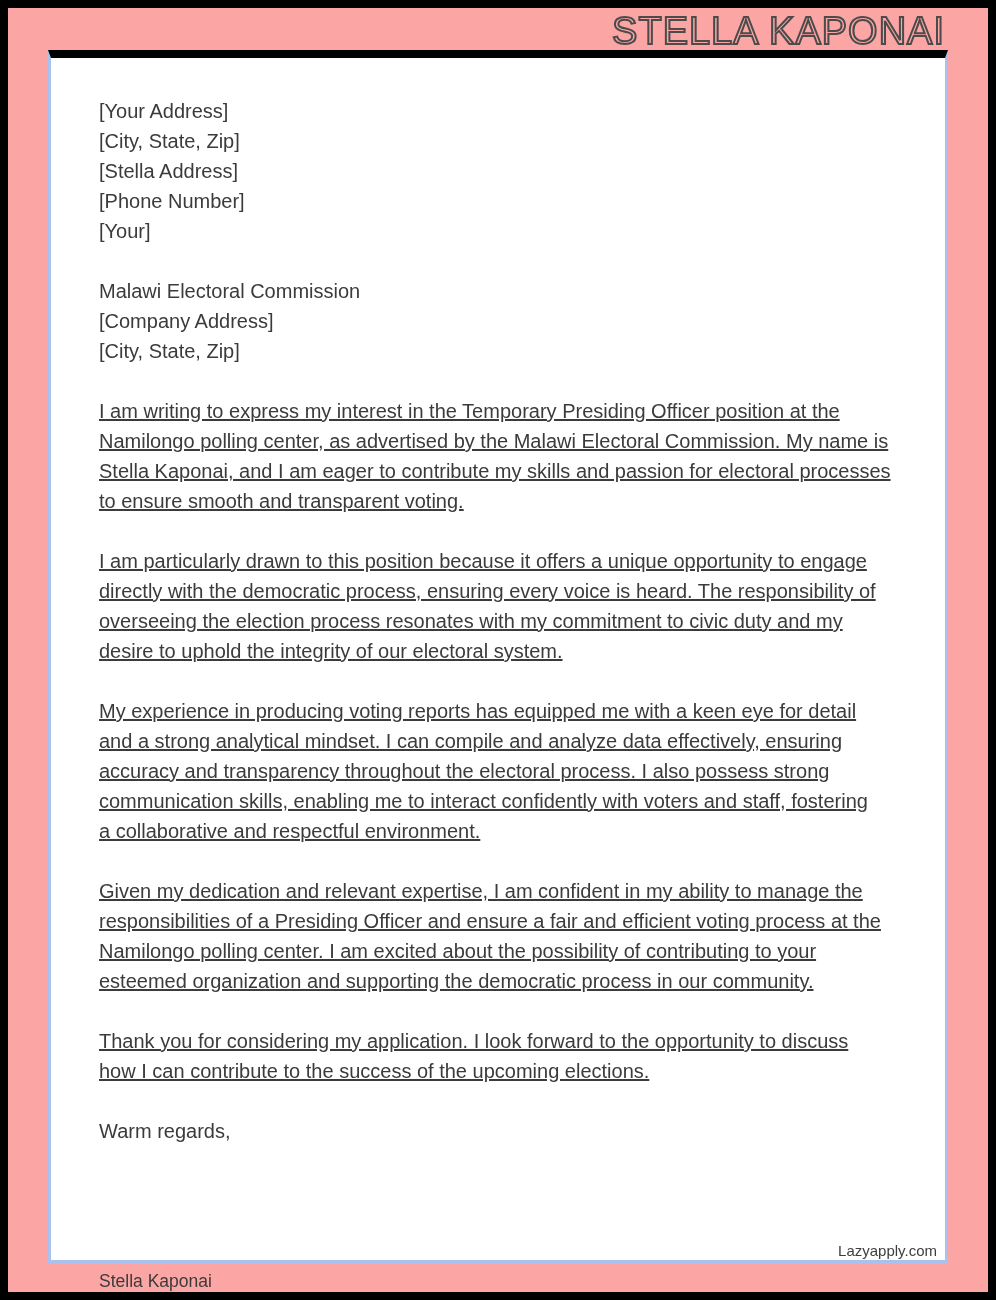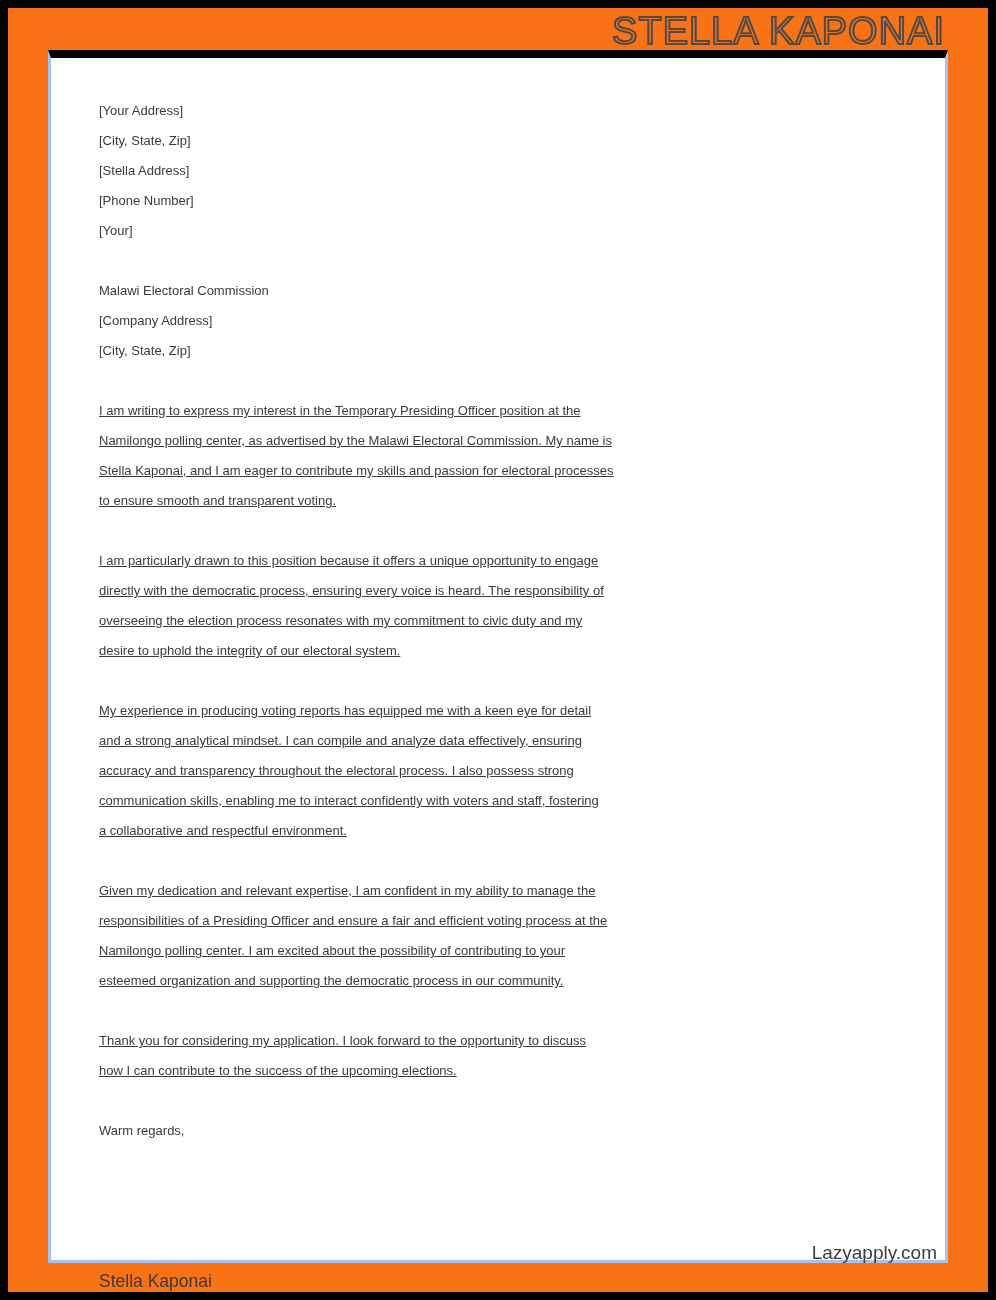"STELLA KAPONAI" .page { background: #f97316 -> #fca5a5 }
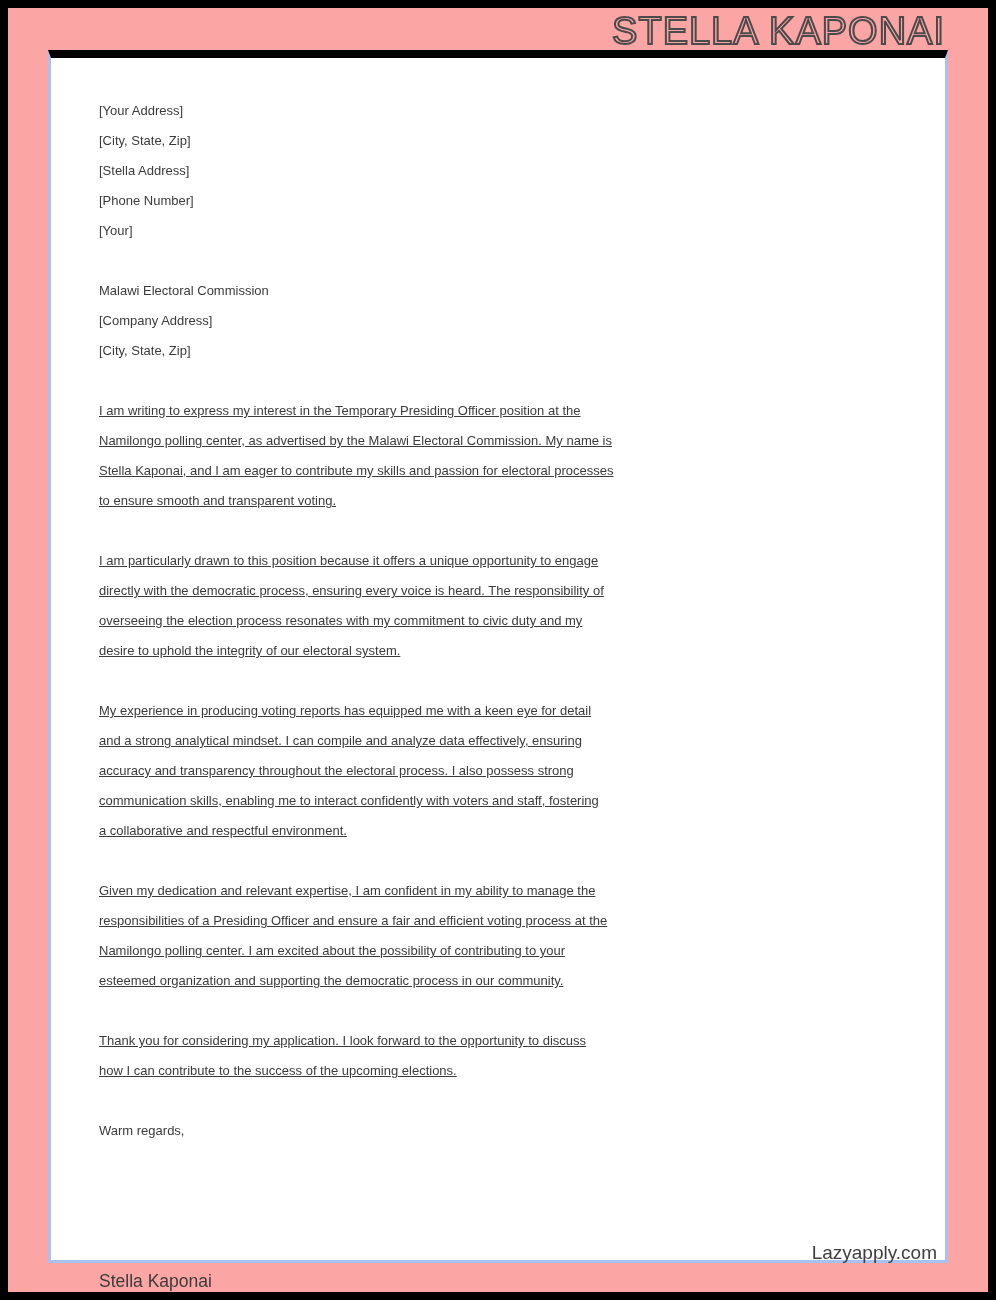"[Your Address]" .letter { font-size: 13px -> 20px }
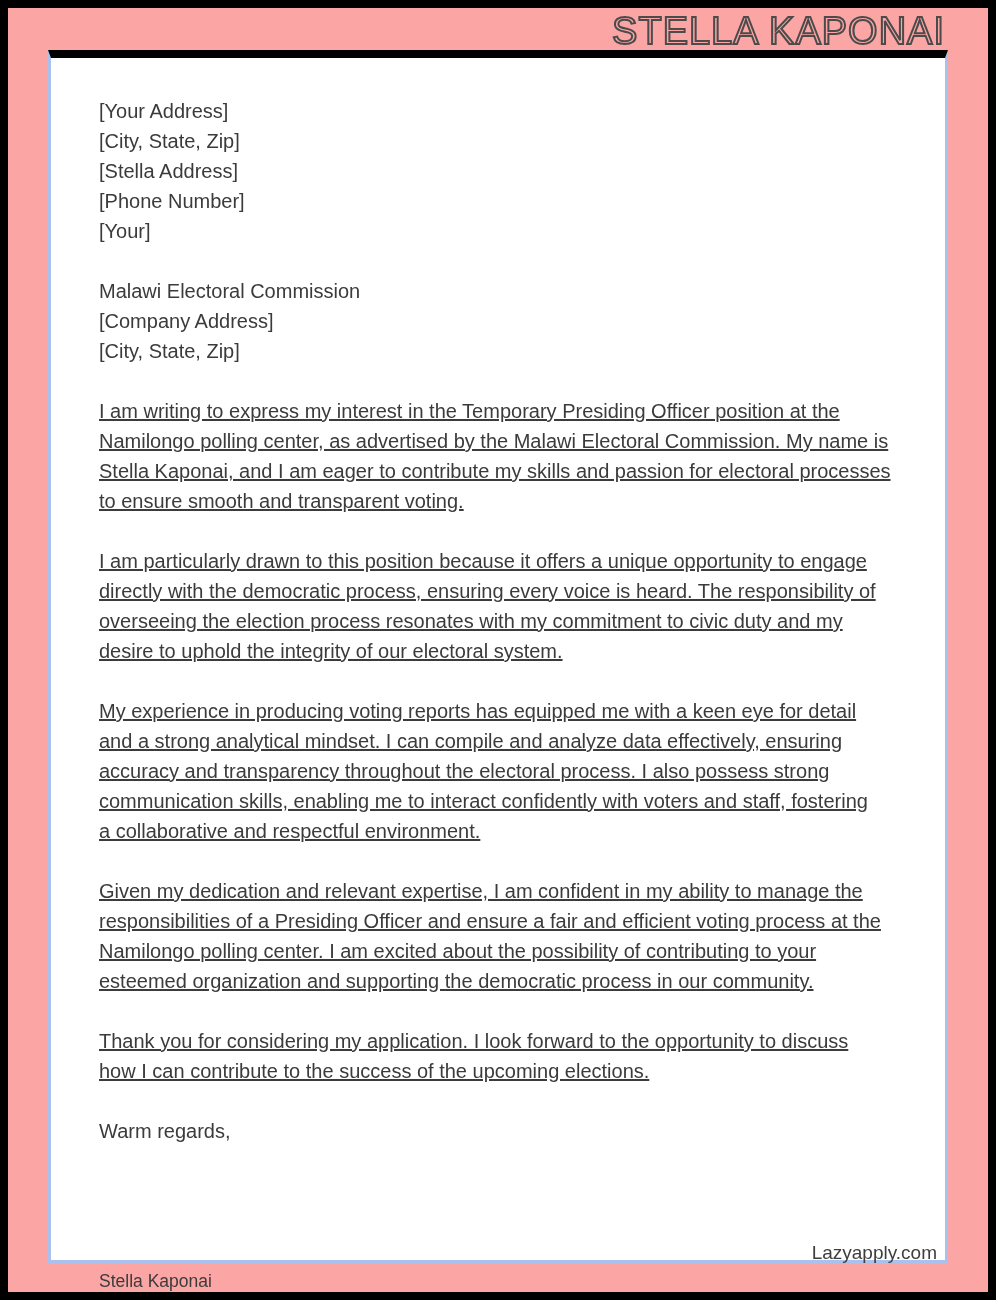"Lazyapply.com" .watermark { font-size: 19px -> 15px }
